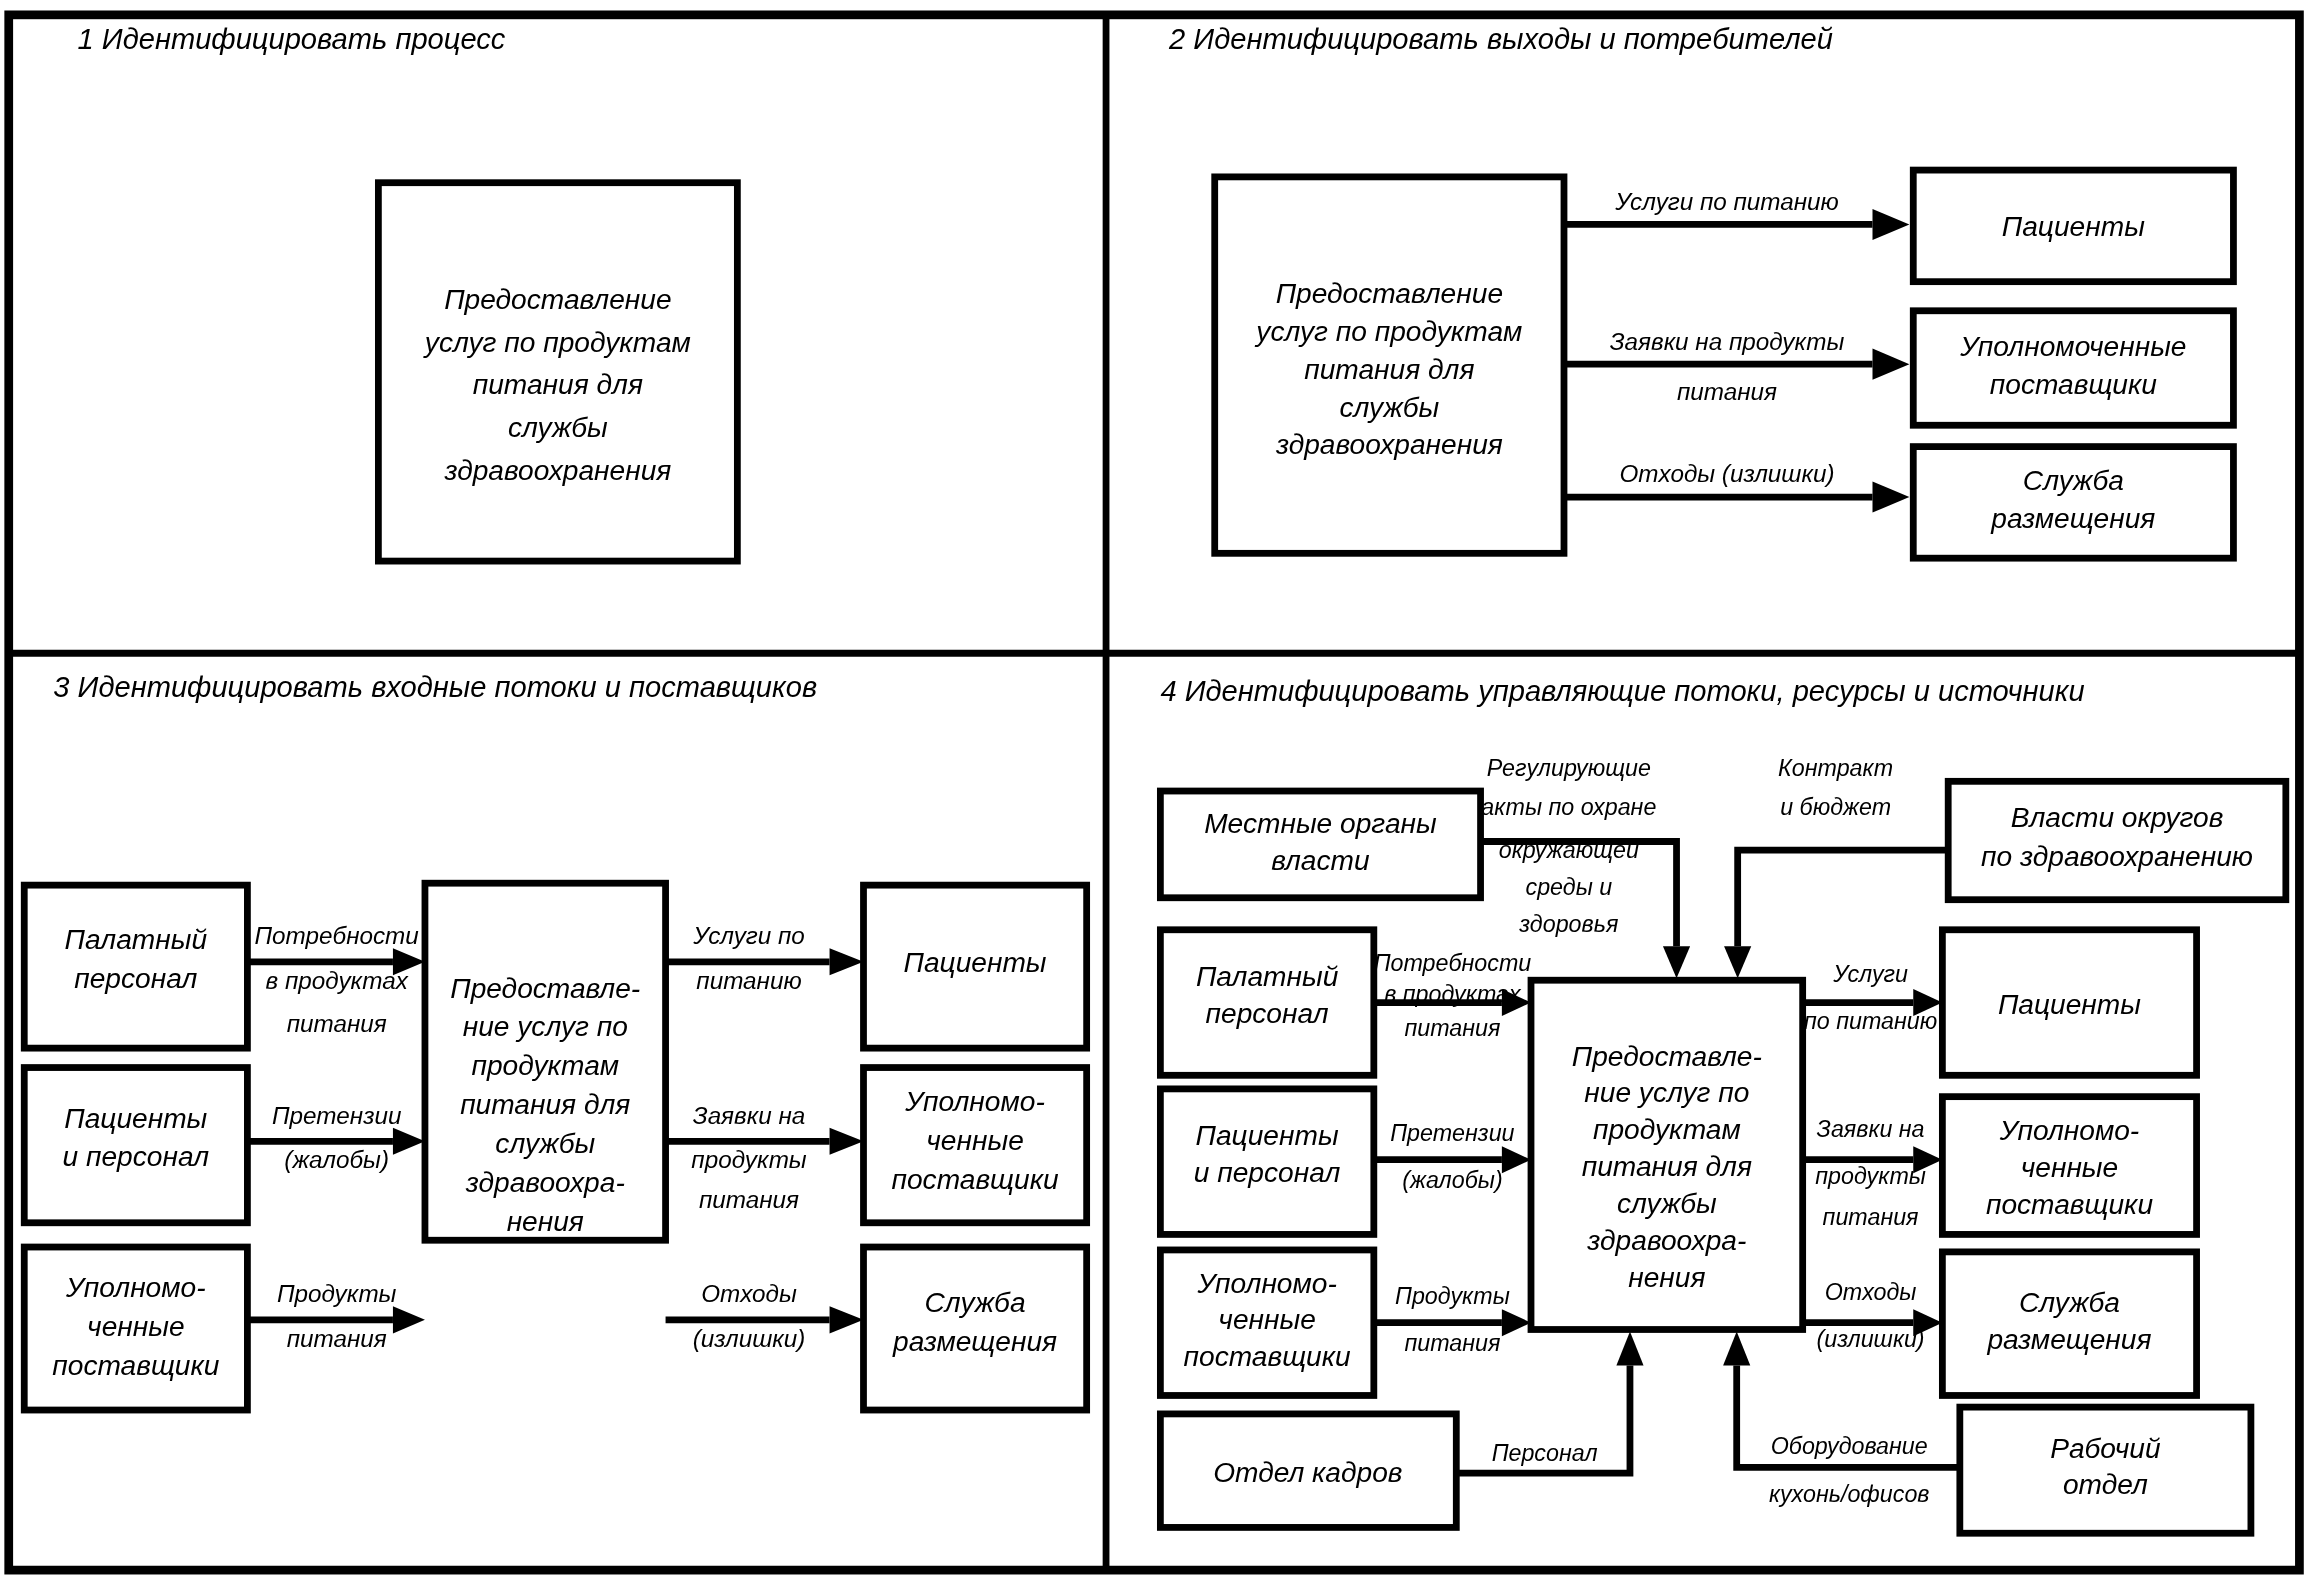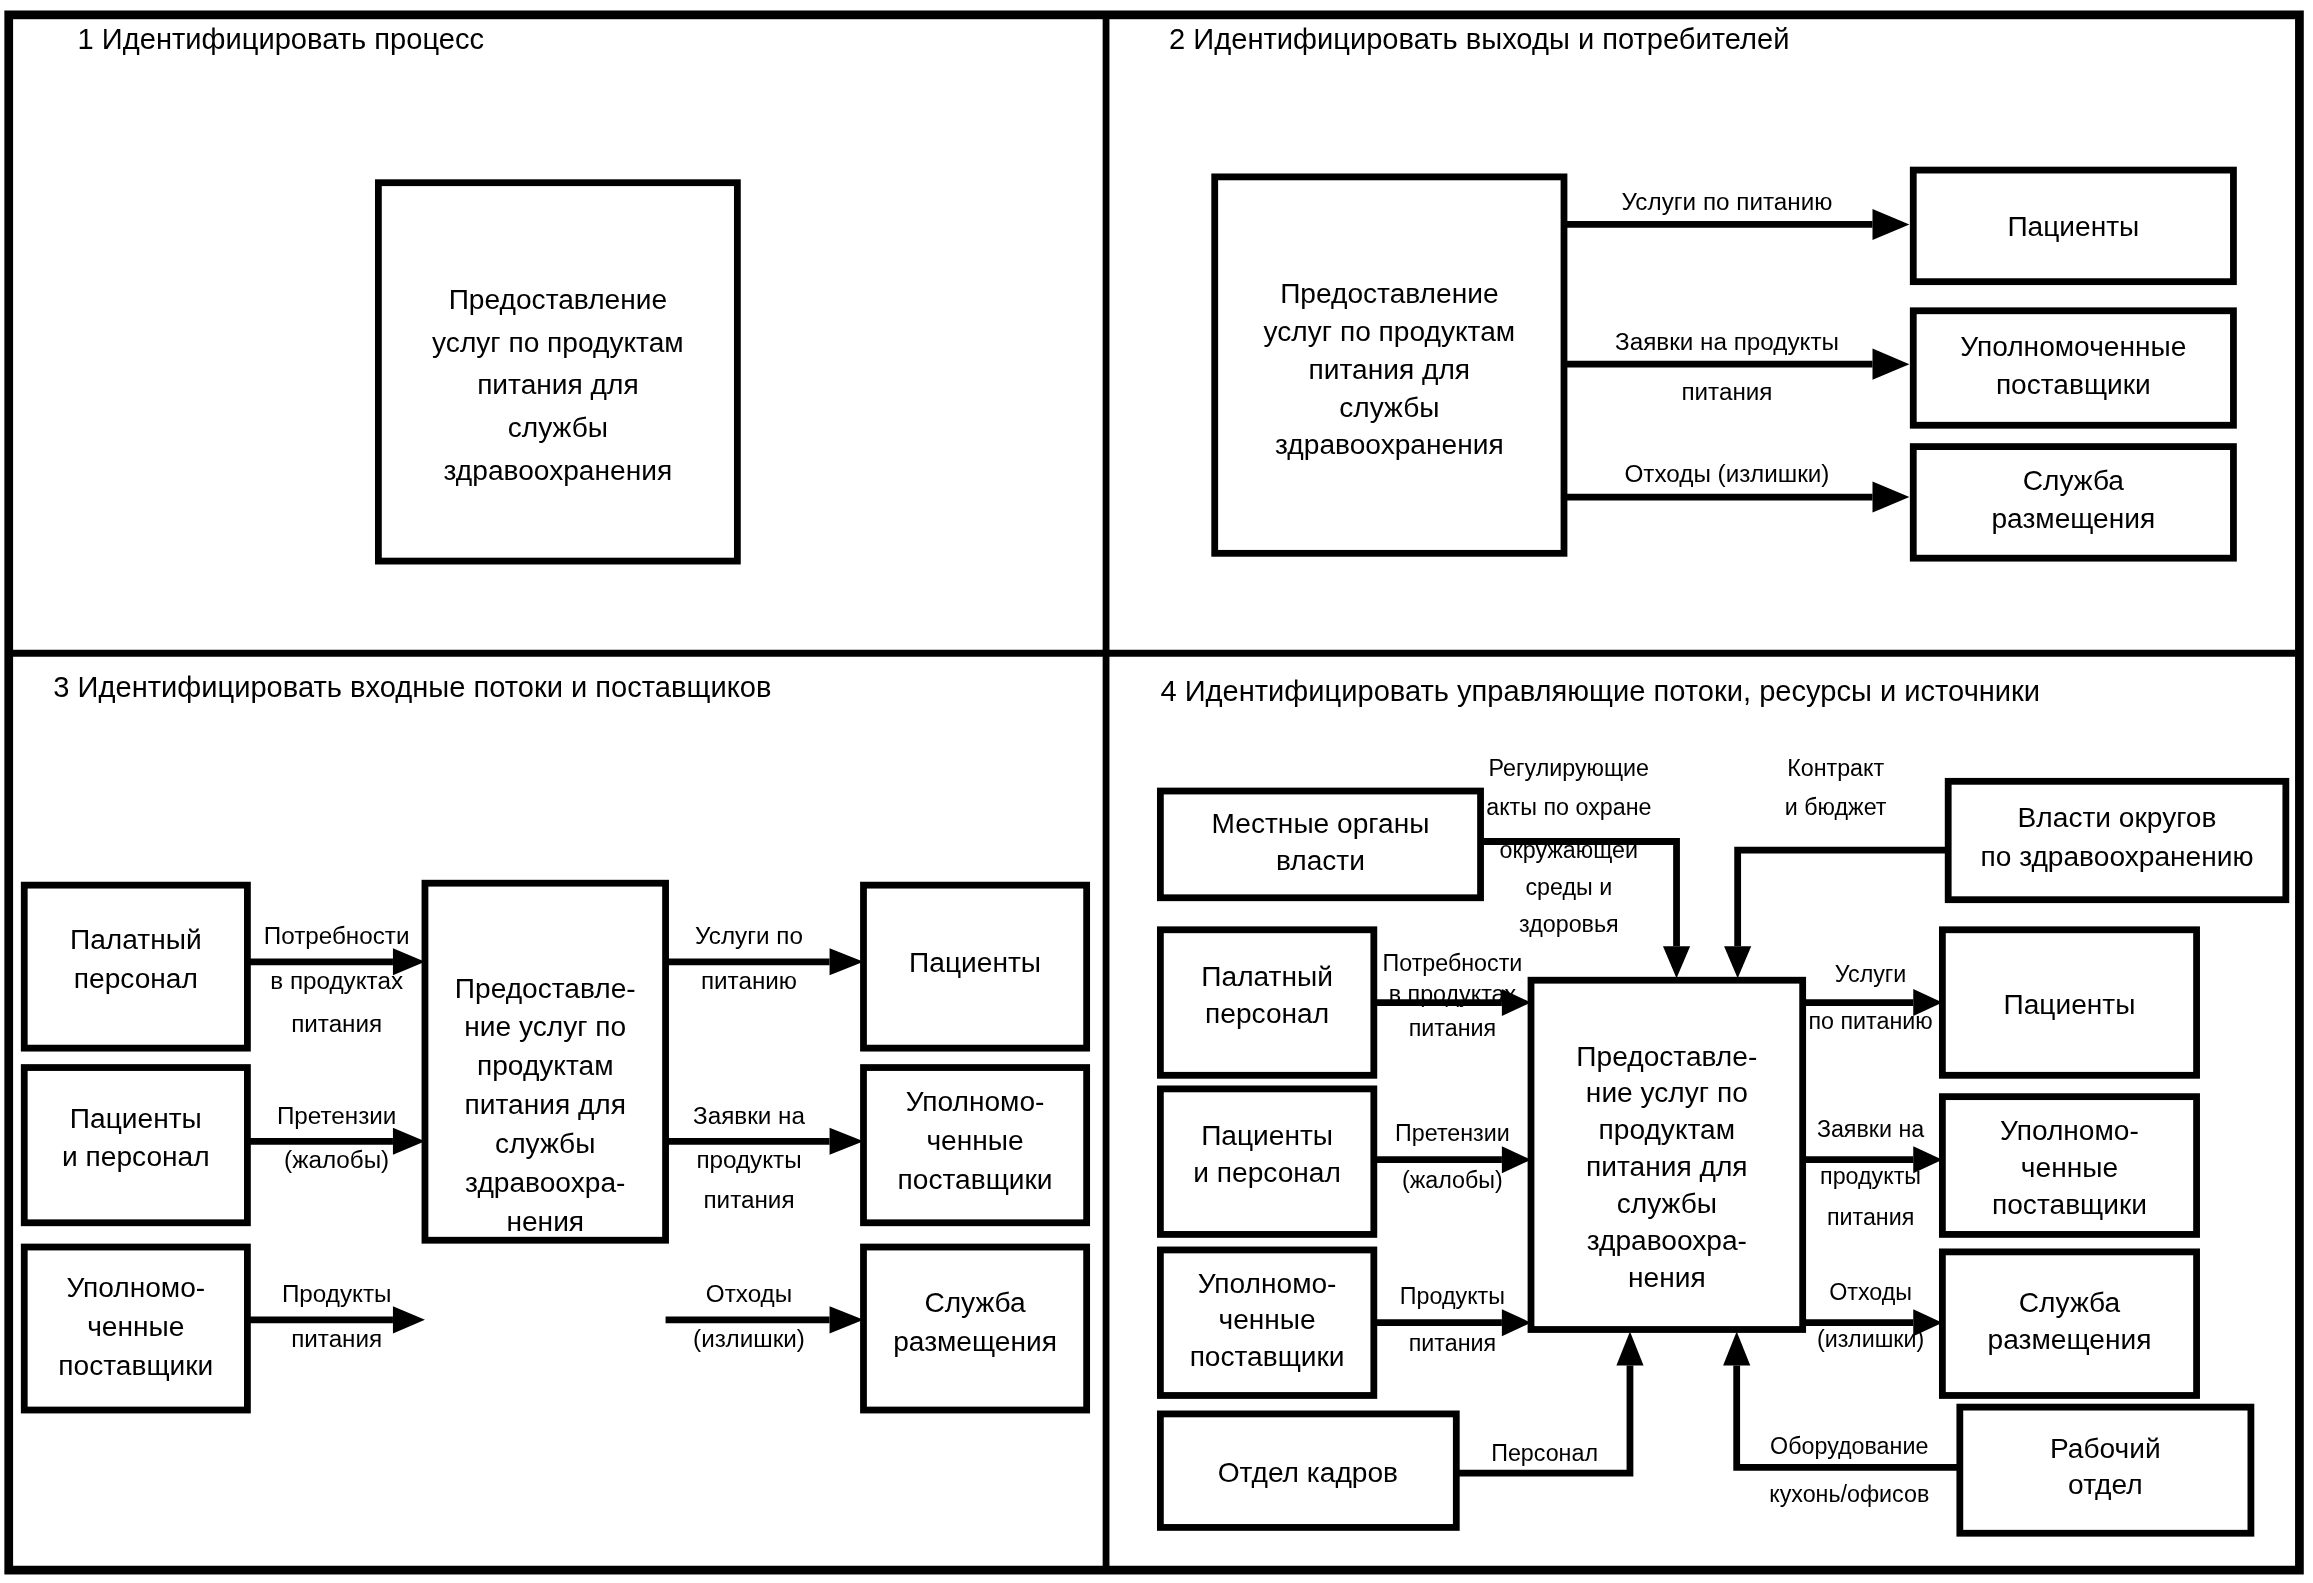"1 Идентифицировать процесс" #stage { font-style: none -> italic }
